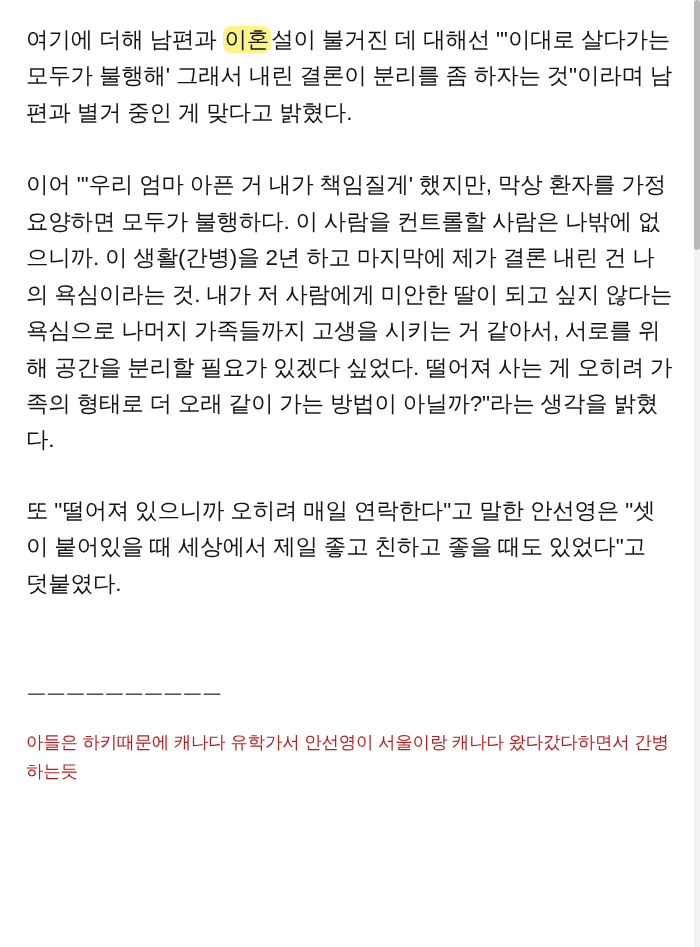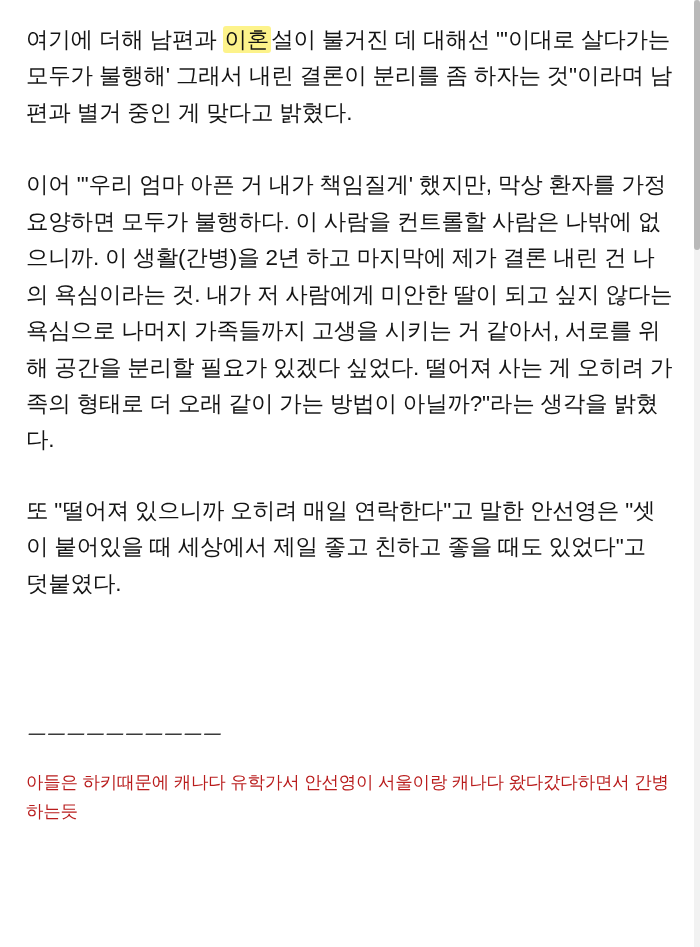"이혼" .highlight { border-radius: 3px -> 8px }
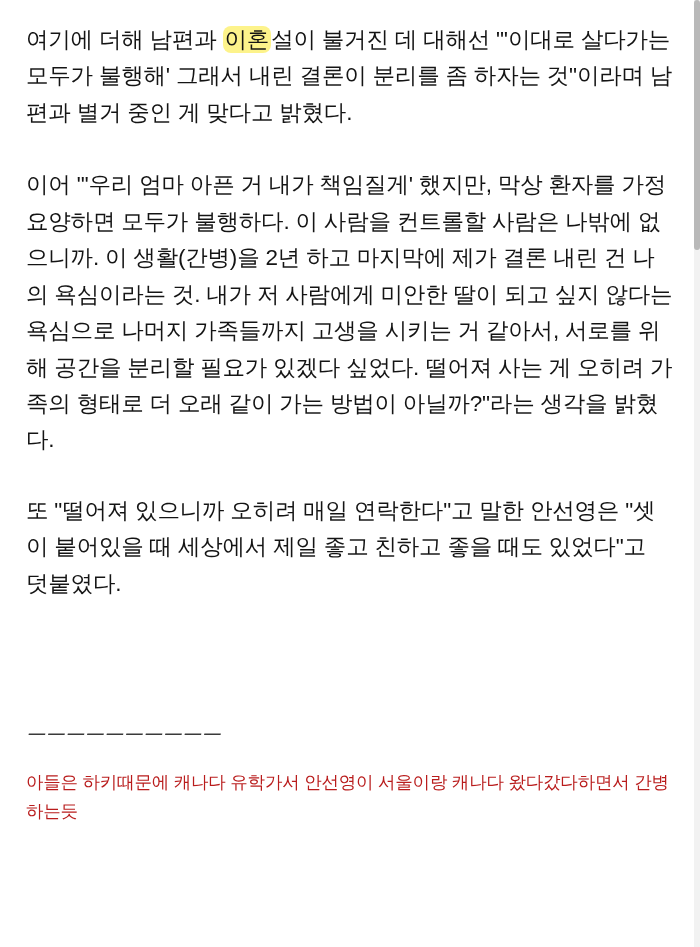"ㅡㅡㅡㅡㅡㅡㅡㅡㅡㅡ" .divider-wrap { font-style: italic -> none; margin-top: 116px -> 76px }
